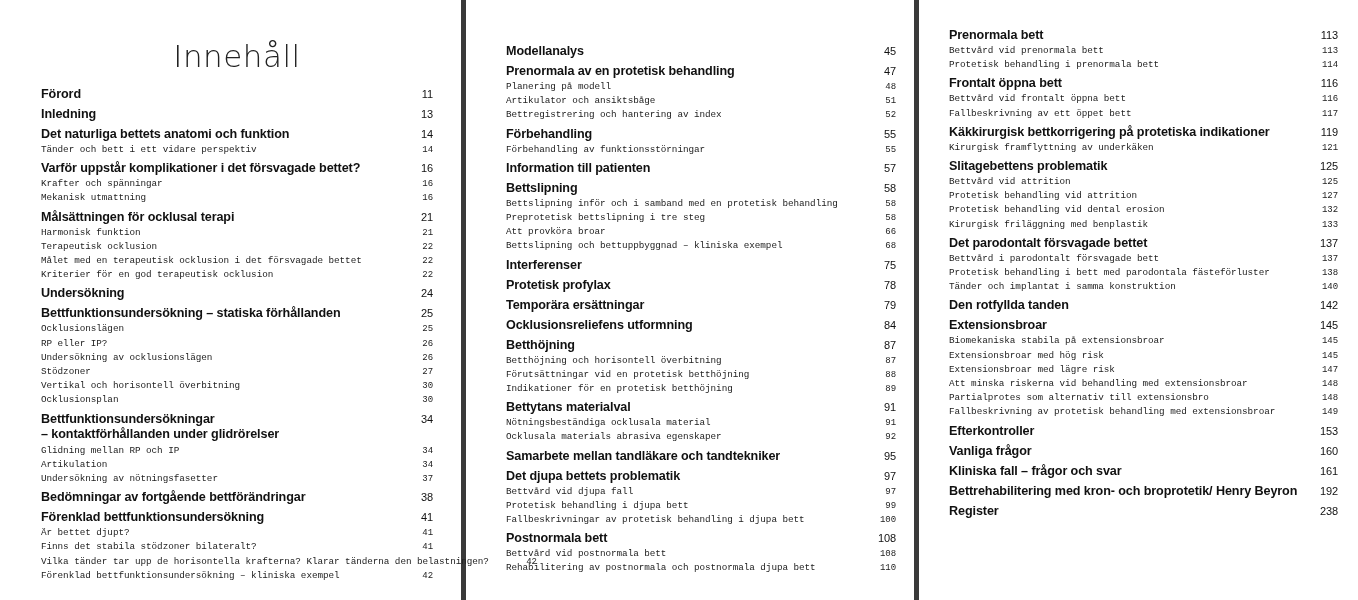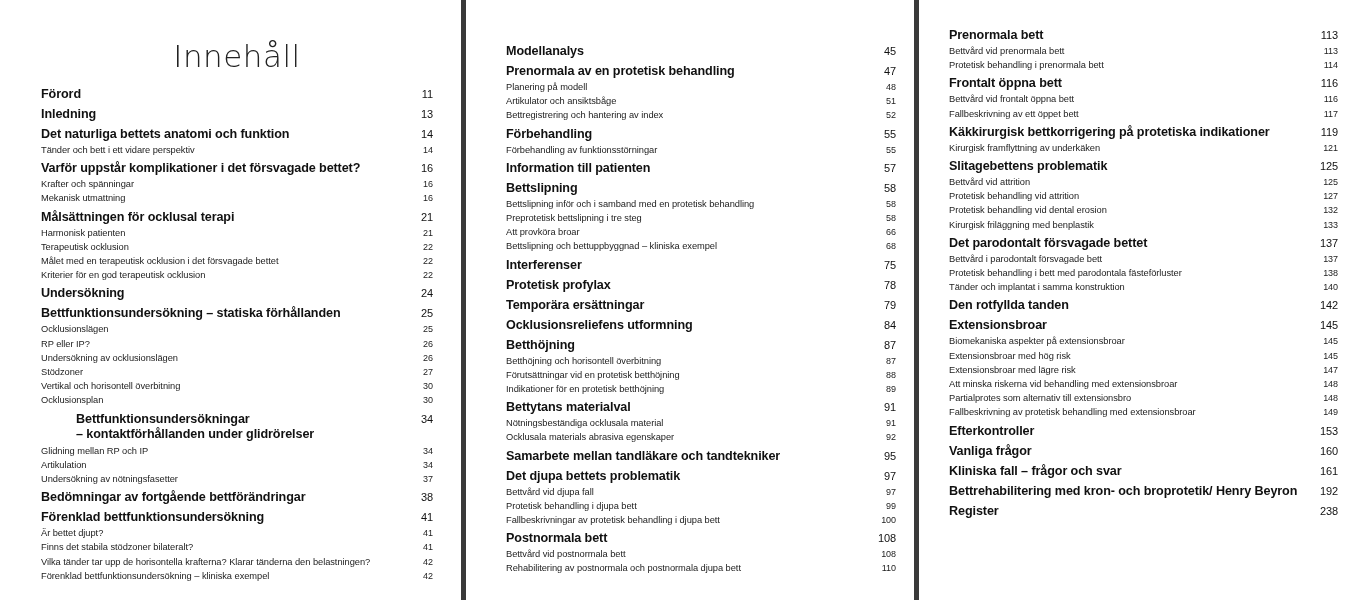"Bettvård vid prenormala bett" .row.s { font-family: Liberation Sans, sans-serif -> Liberation Mono, monospace; gap: none -> 24px }
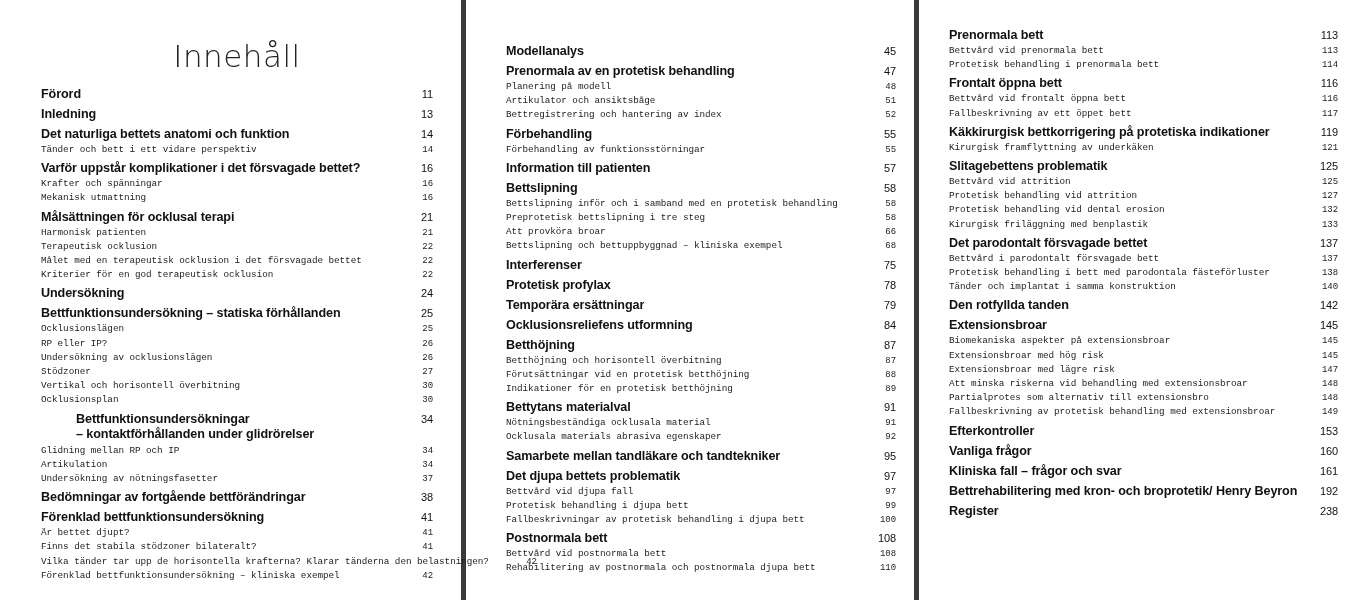"Harmonisk patienten" span.label { text: patienten -> funktion }
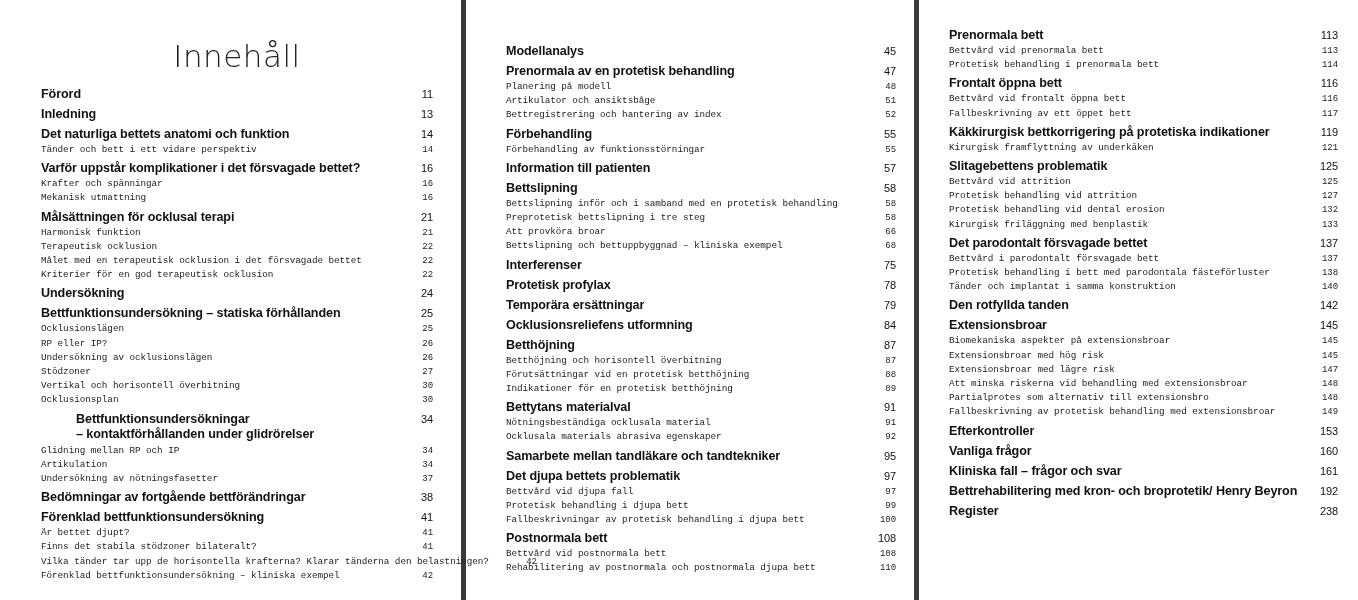"Biomekaniska aspekter på extensionsbroar" span.label { text: aspekter -> stabila }
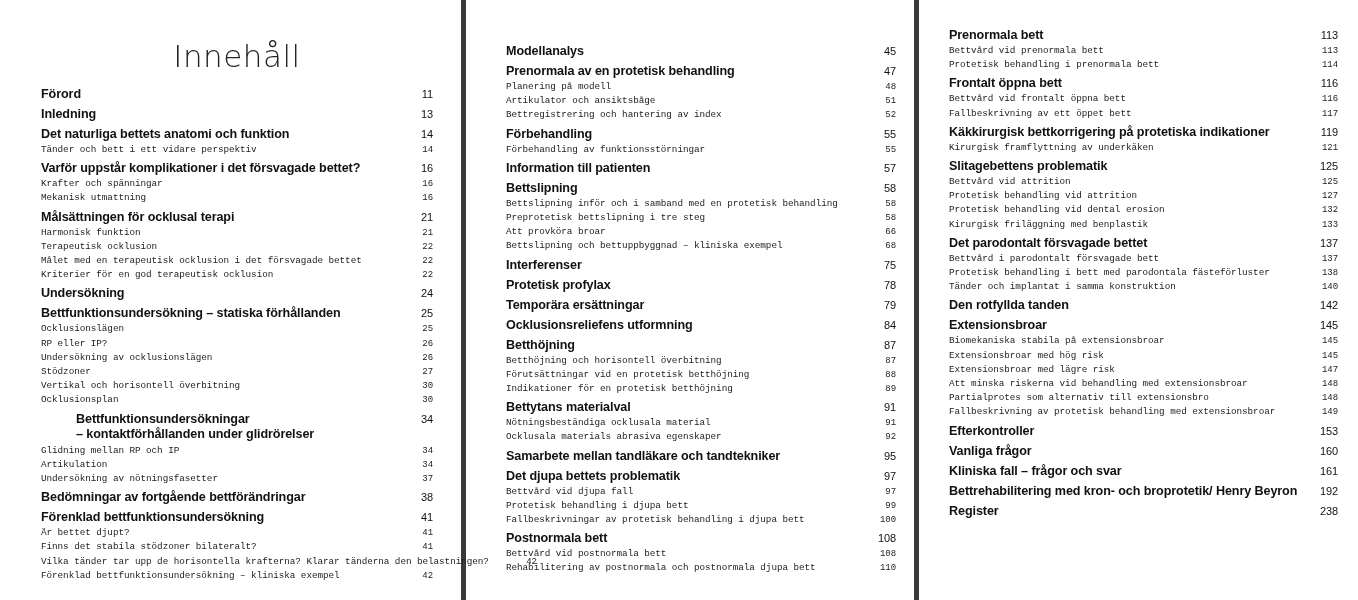"Bettfunktionsundersökningar" .row.h2 .label { margin-left: 35px -> none }
